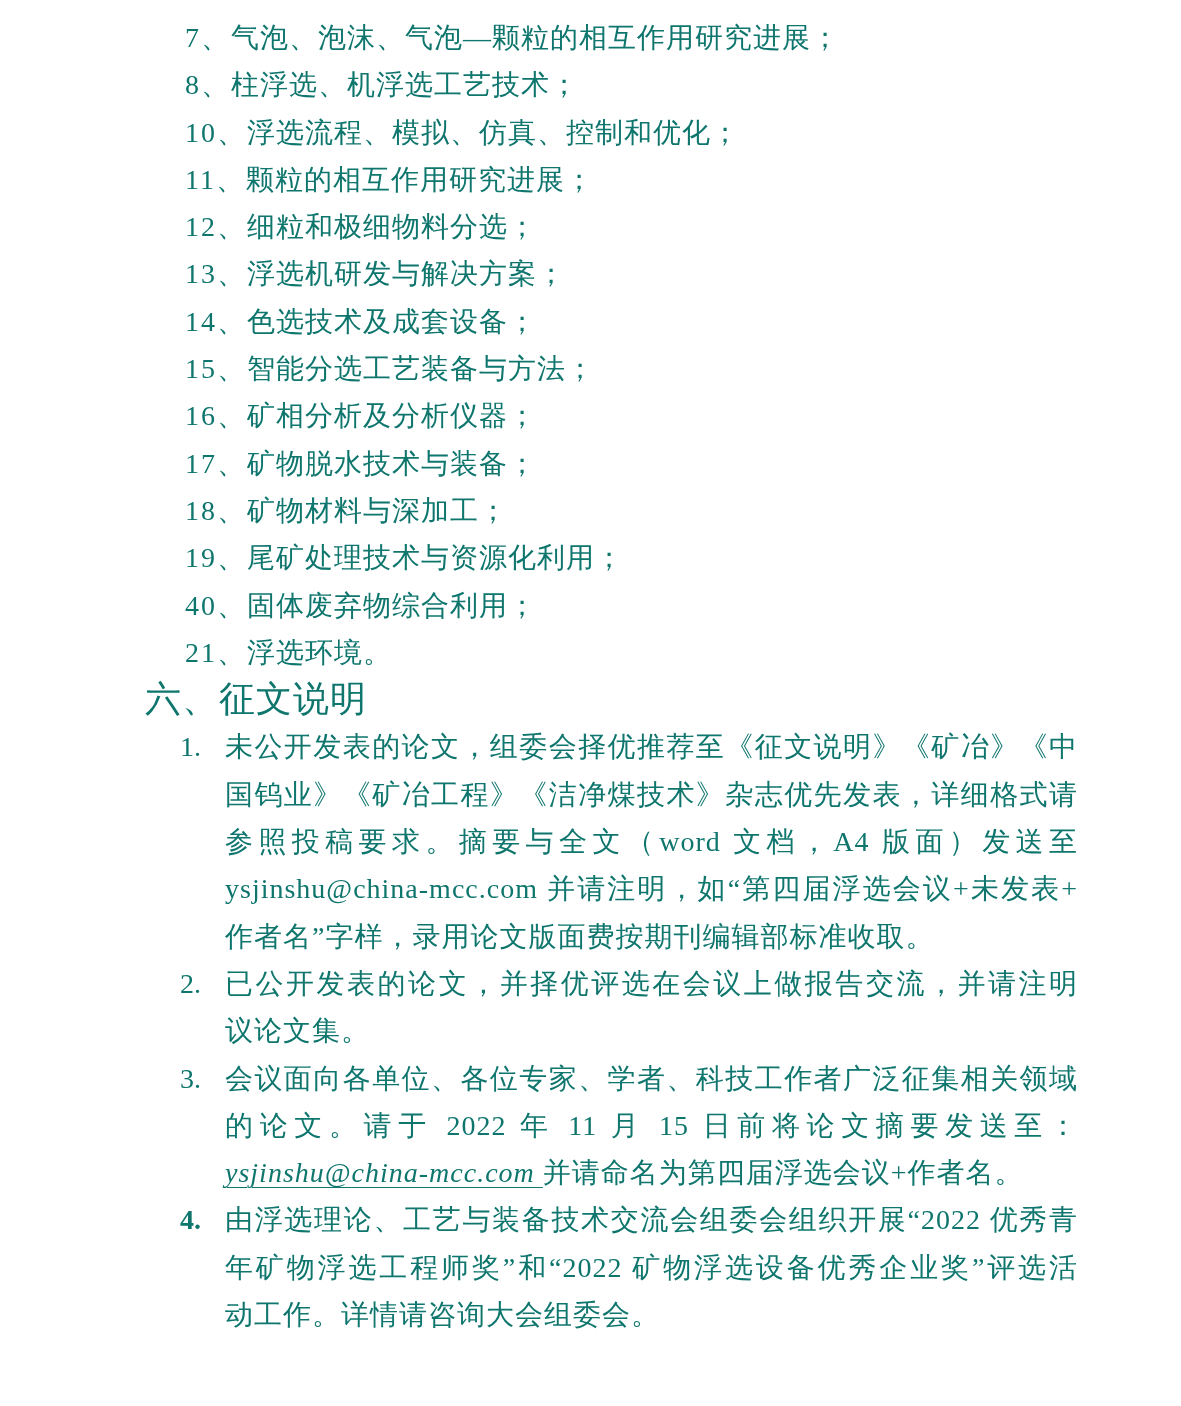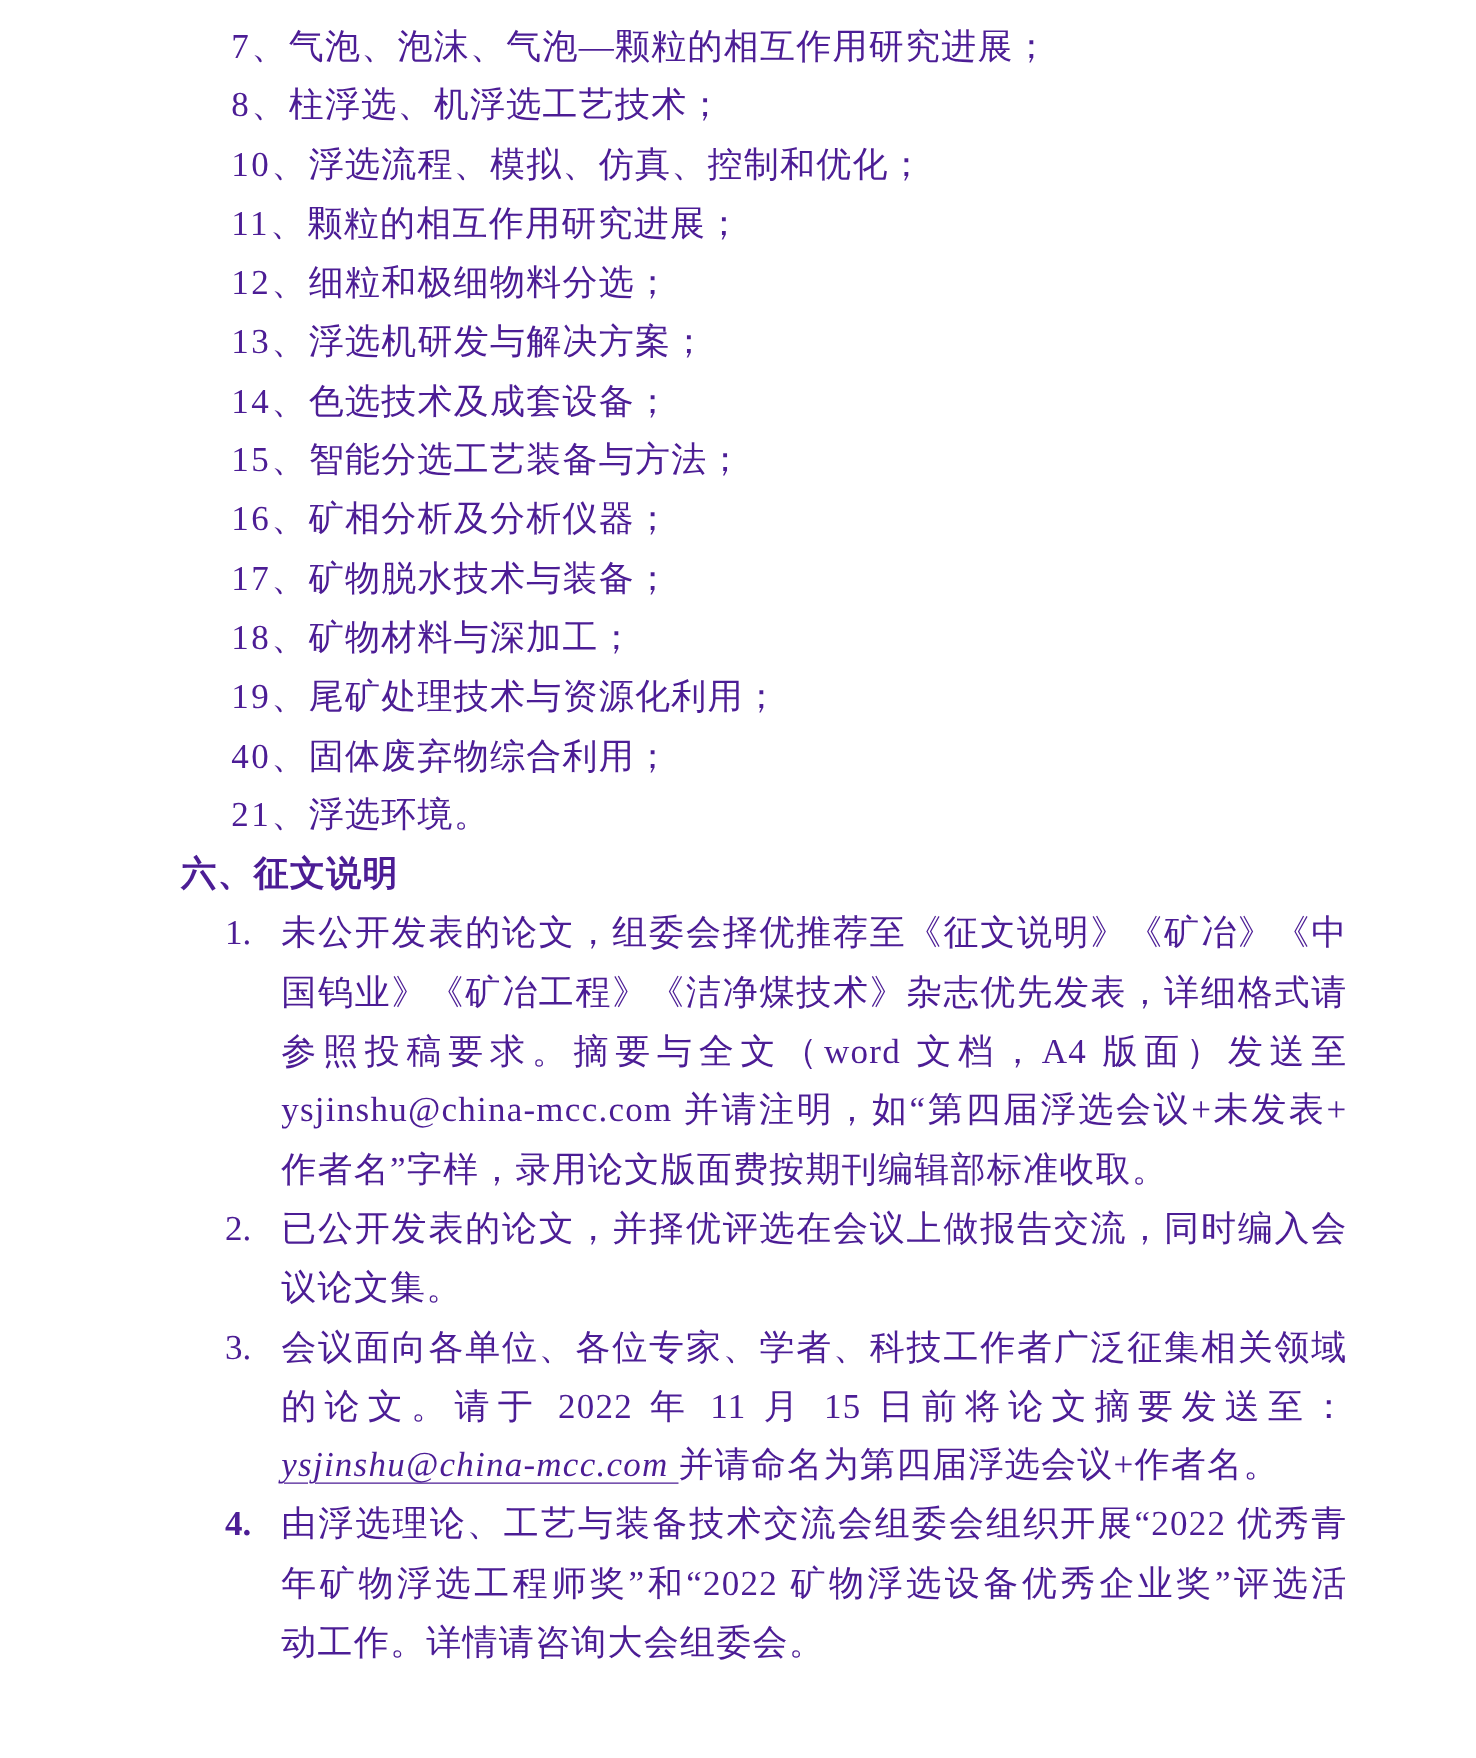"7、气泡、泡沫、气泡—颗粒的相互作用研究进展；" div.page { color: #4c1d95 -> #0f766e }
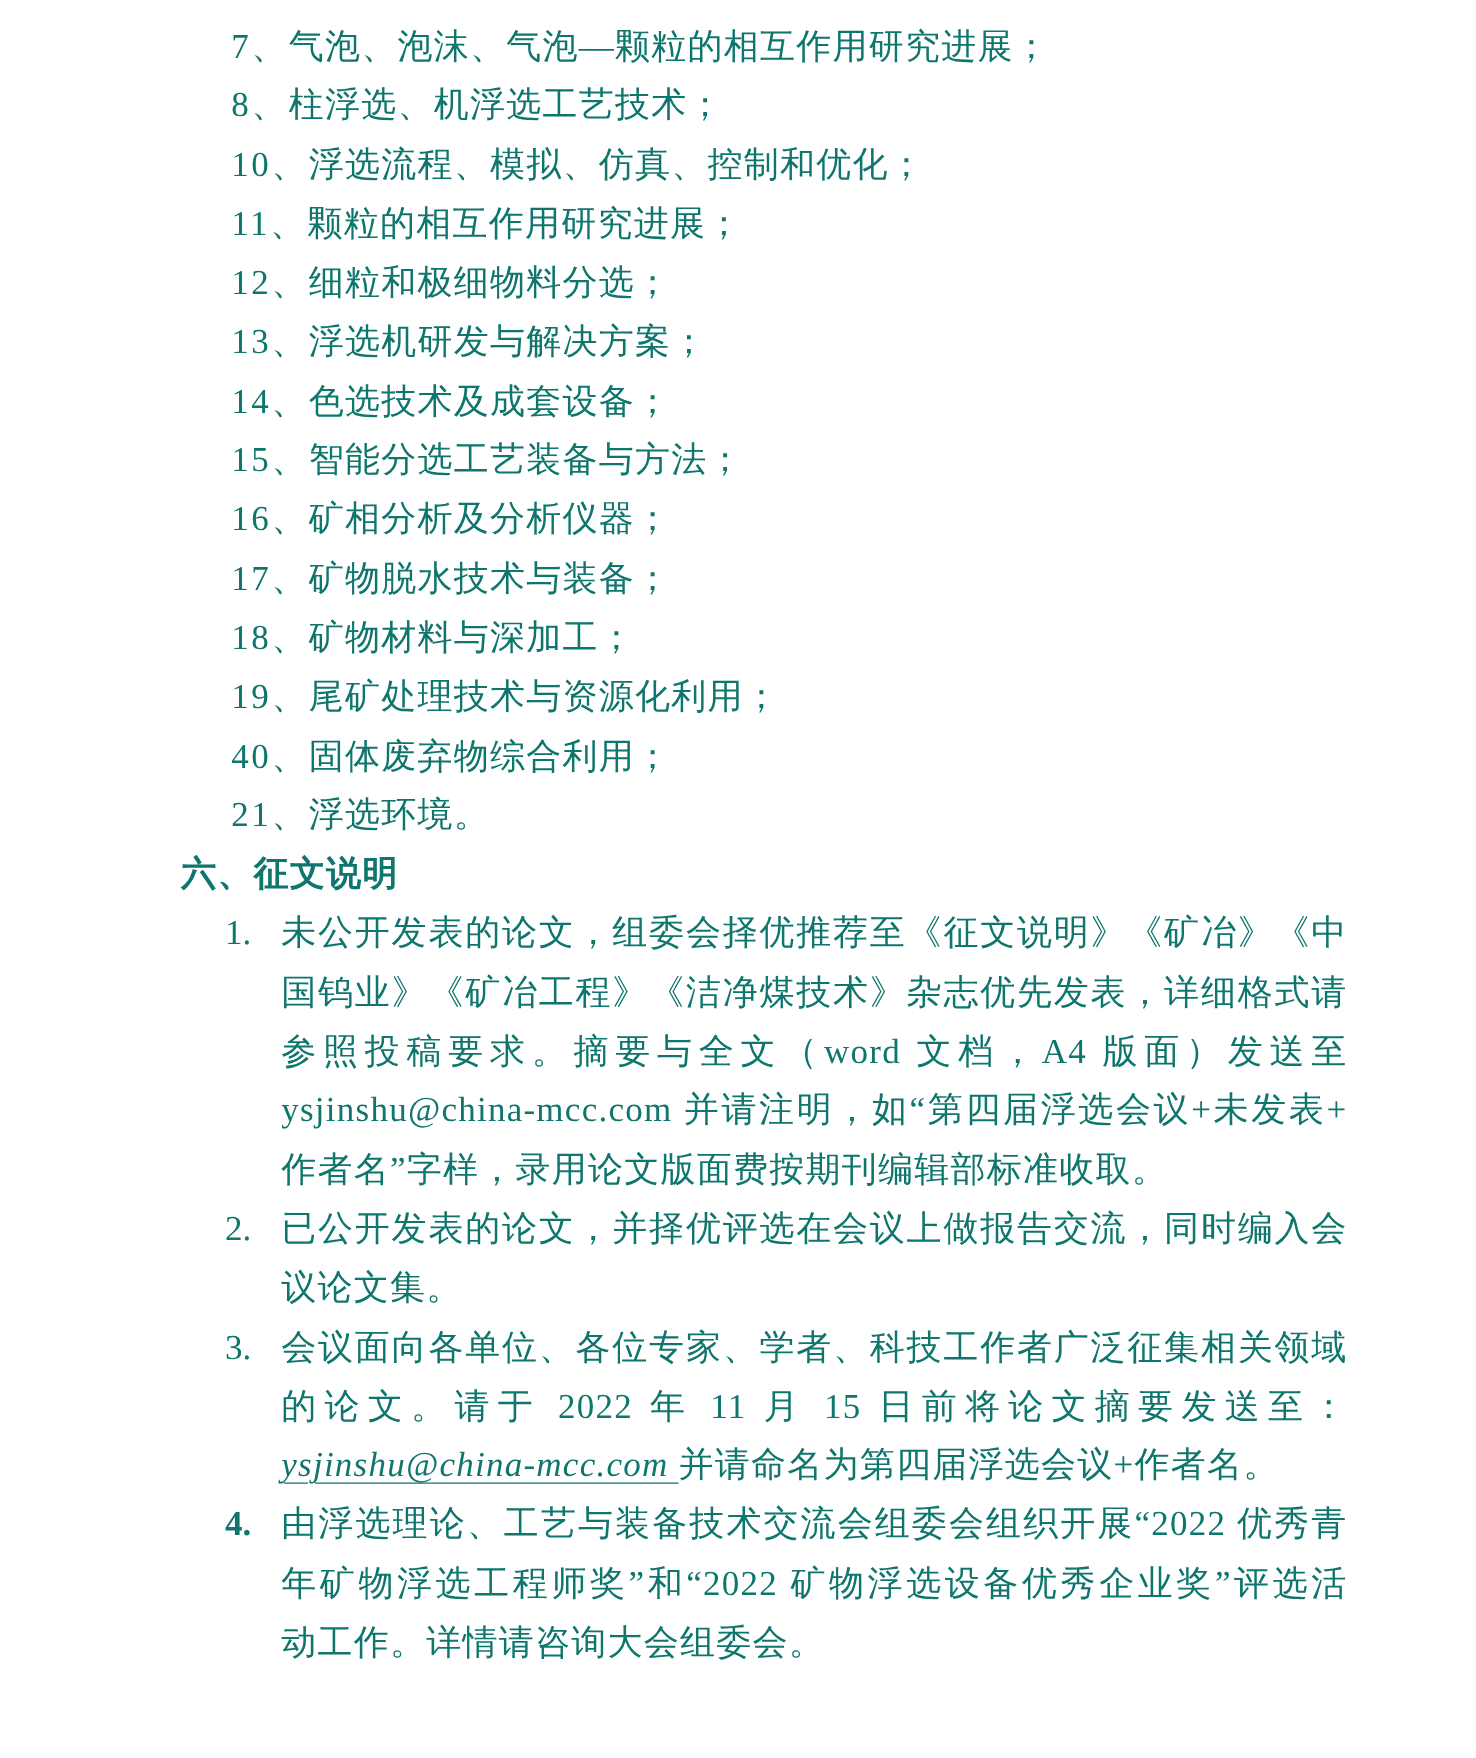"六、征文说明" .section-heading { font-size: 28px -> 36px; font-weight: bold -> normal }
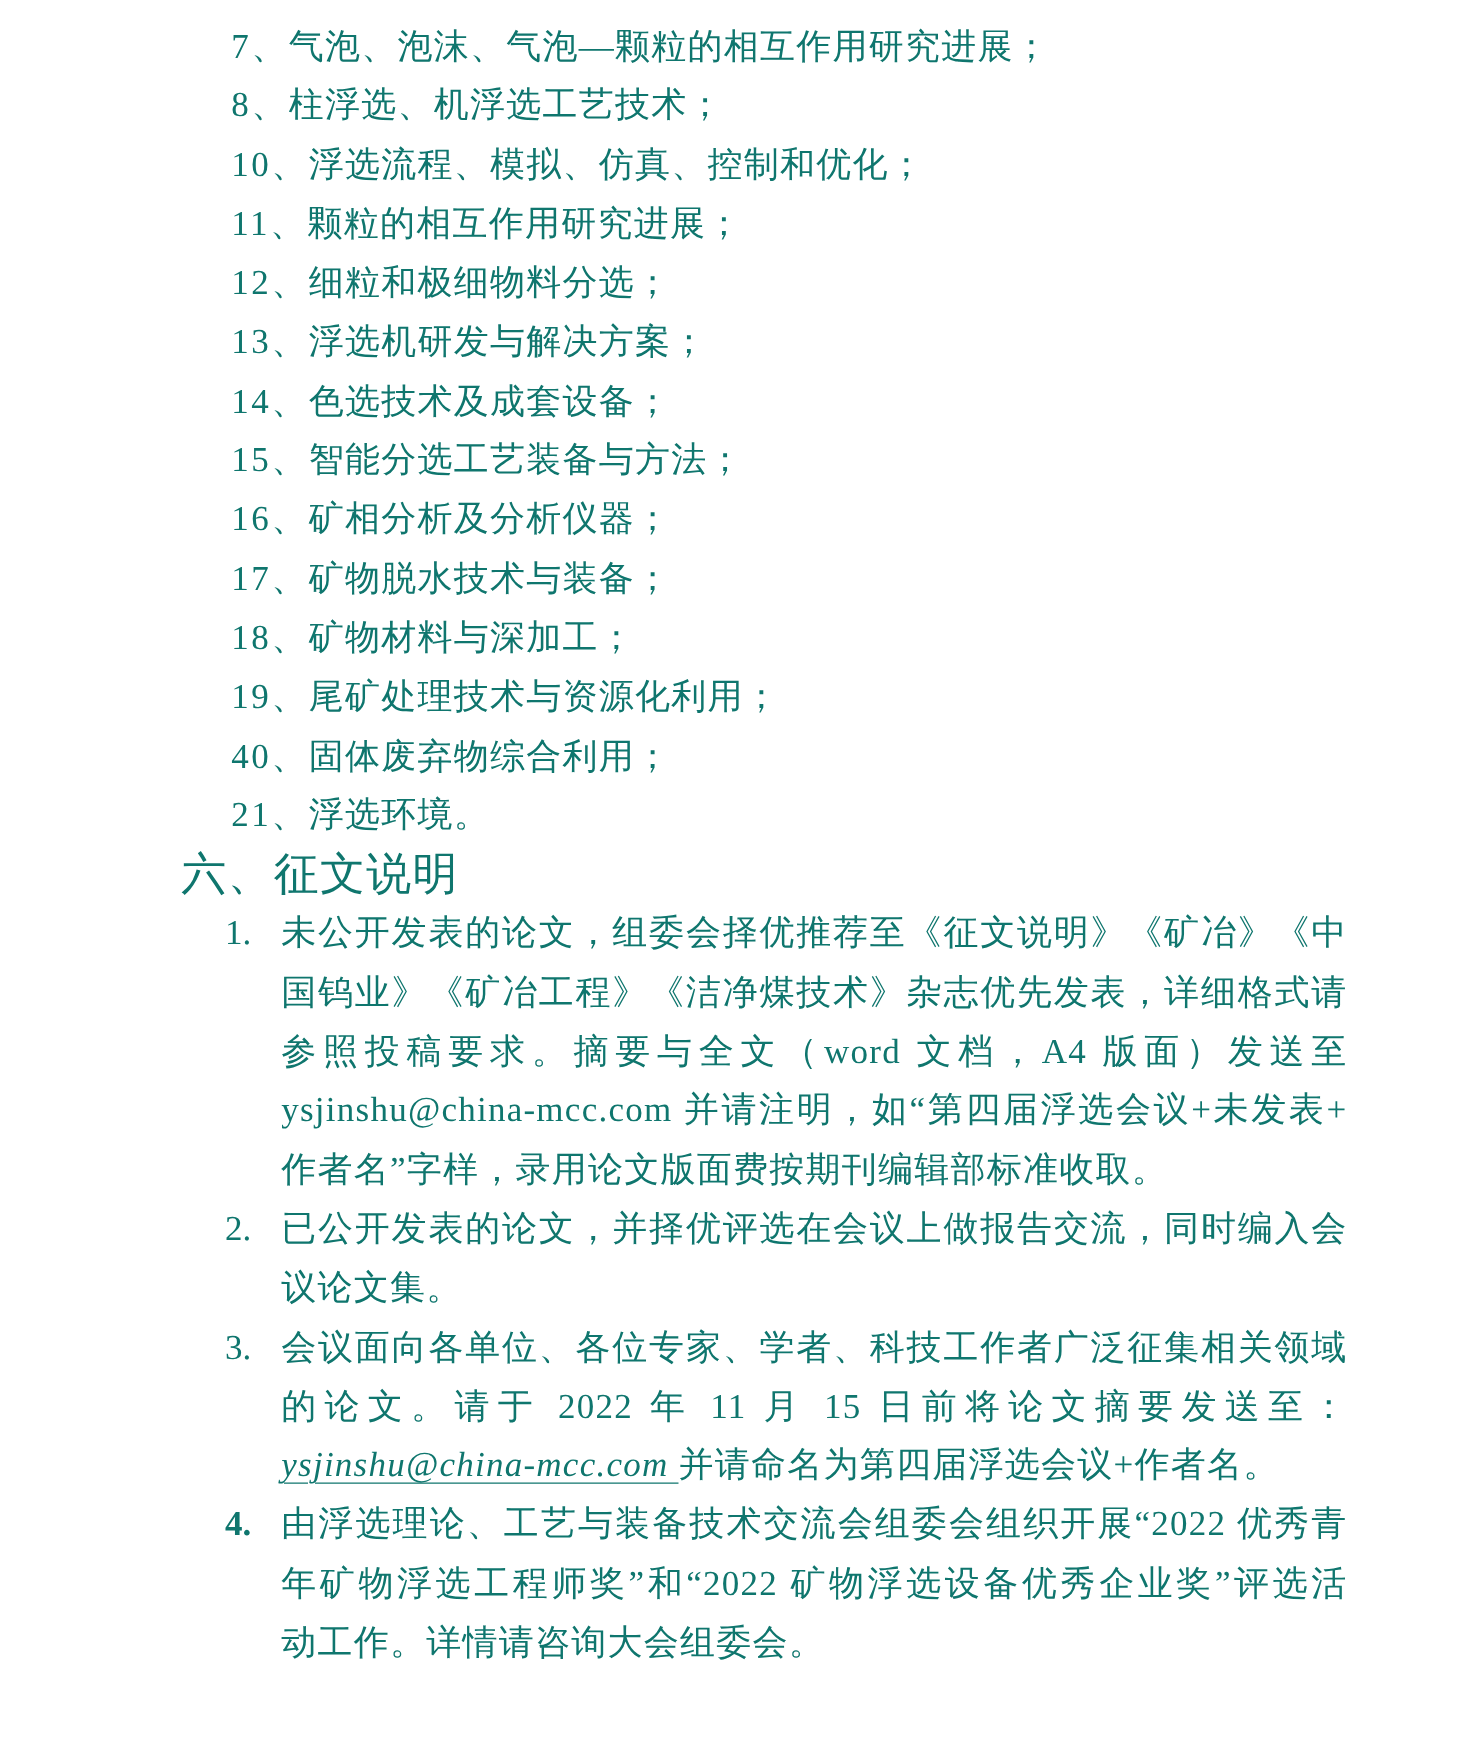"已公开发表的论文，并择优评选在会议上做报告交流，同时编入会" span { text: 同时编入会 -> 并请注明 }
